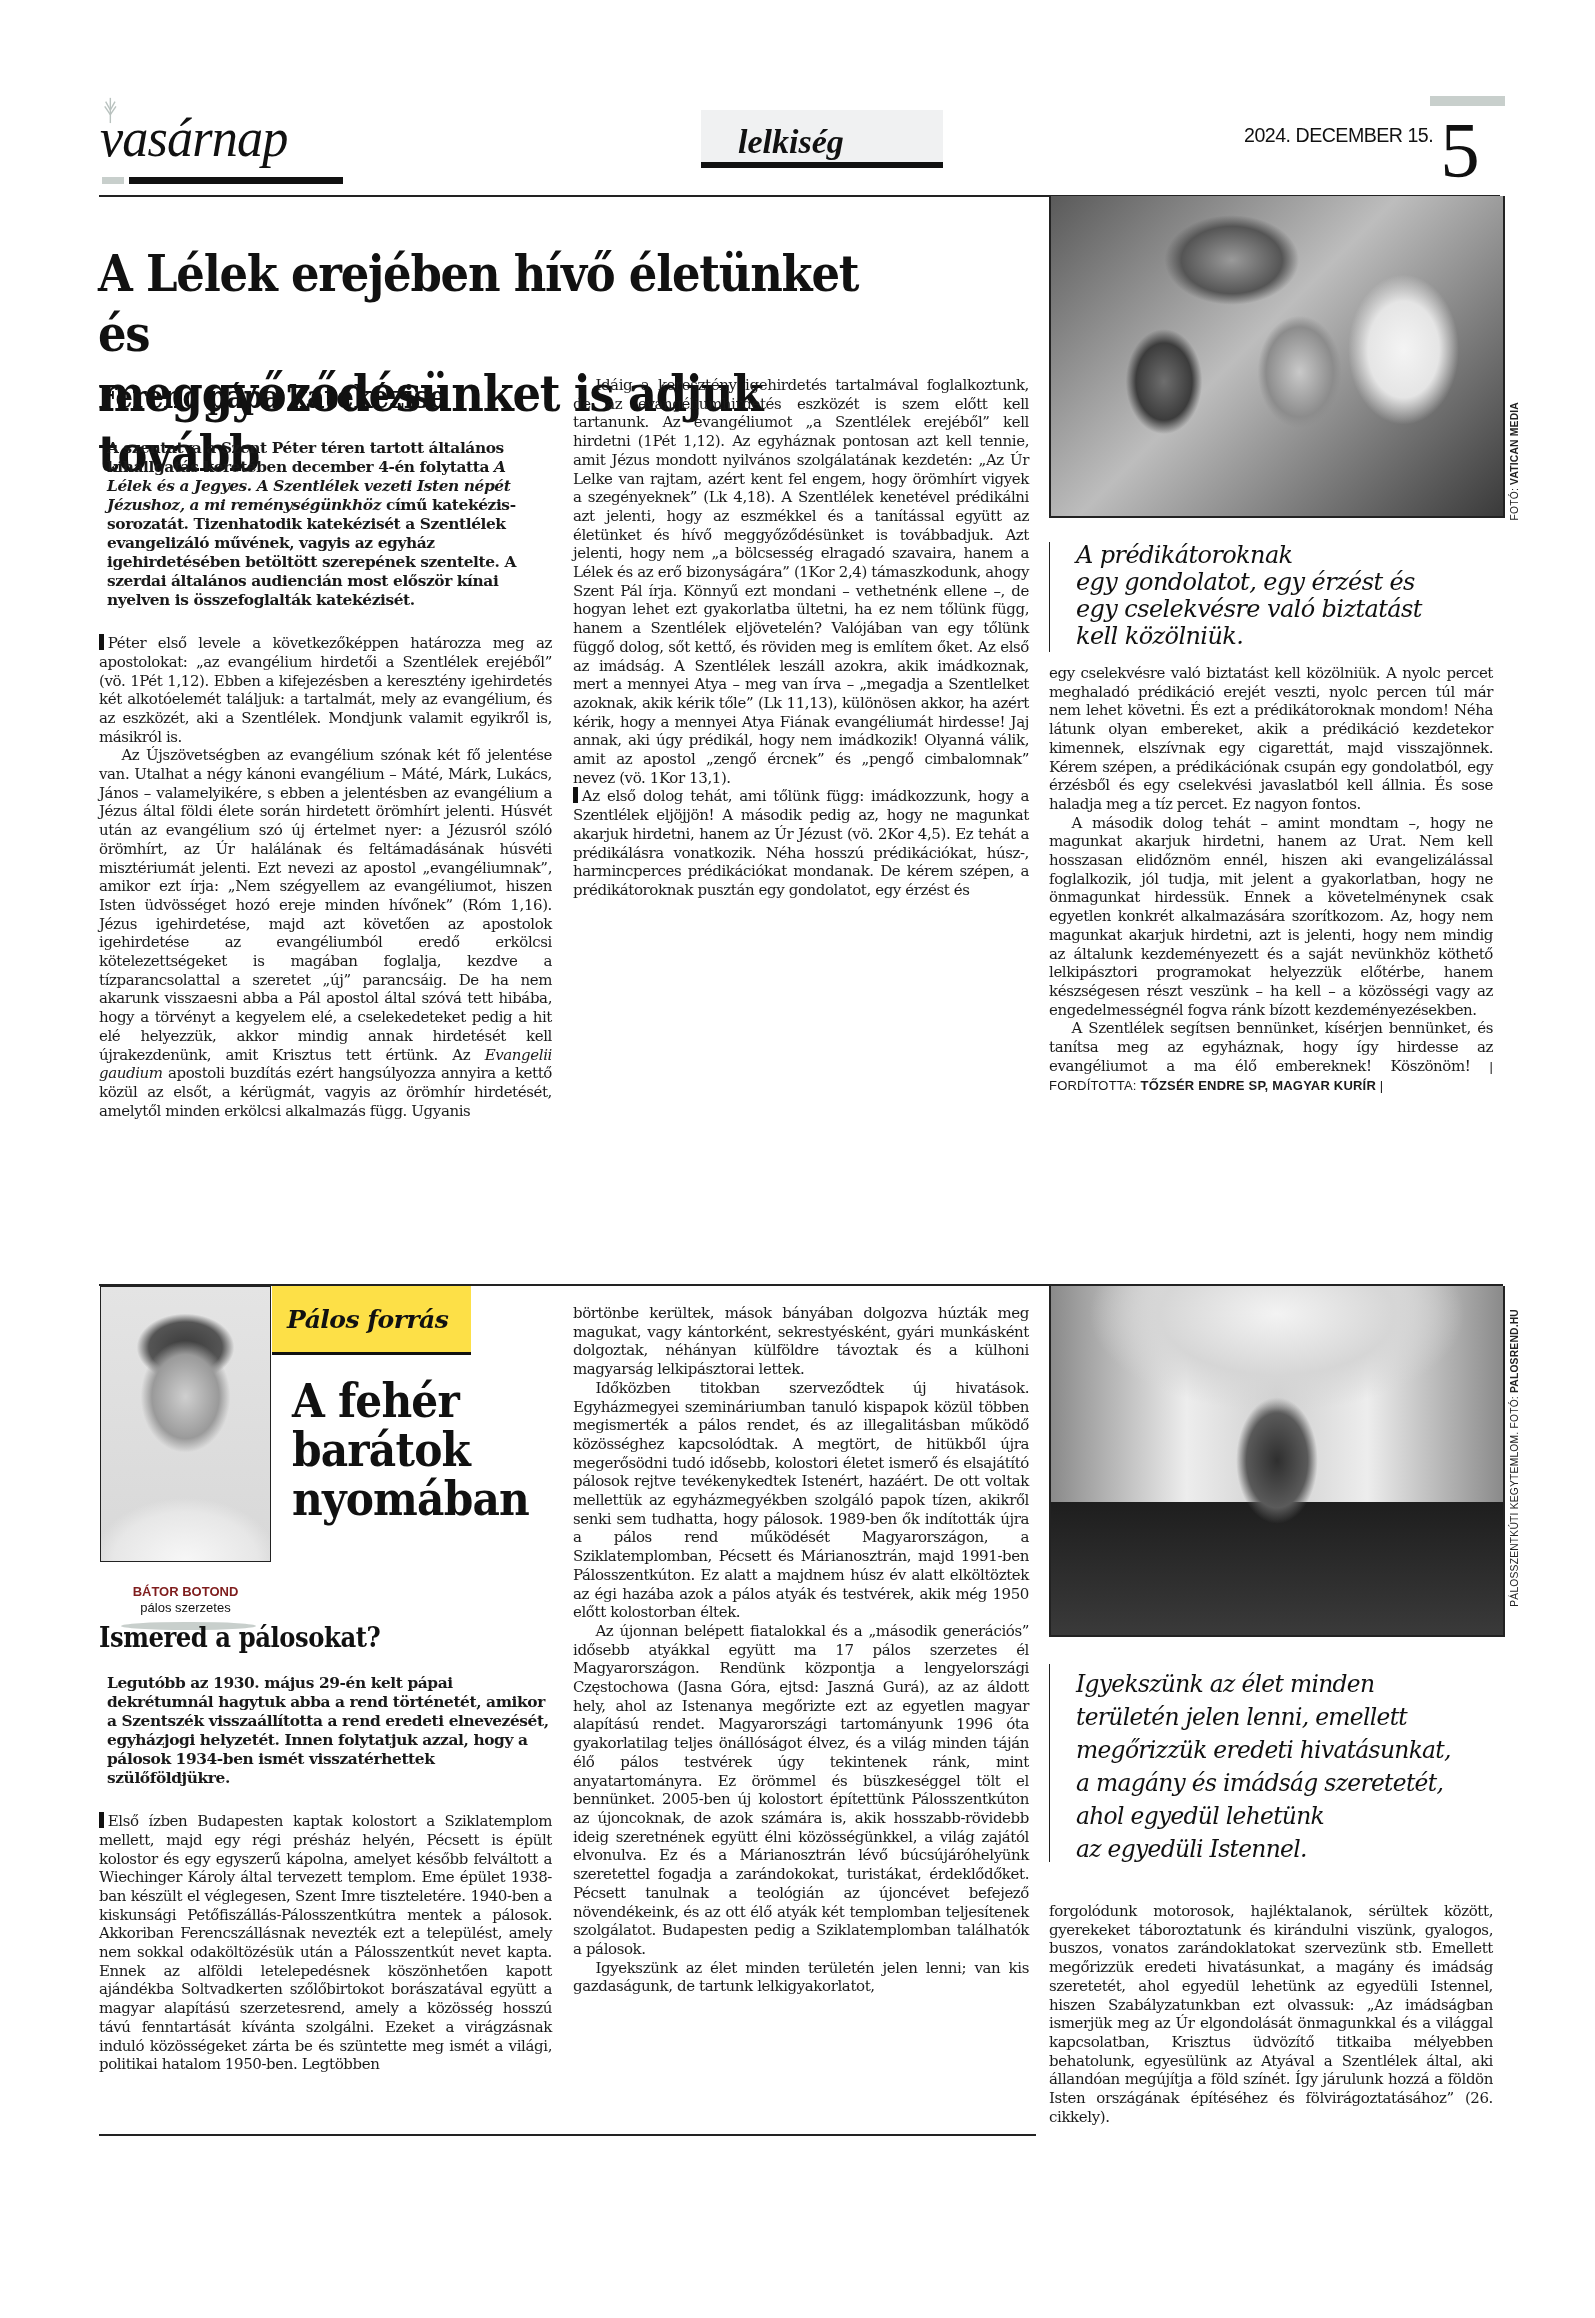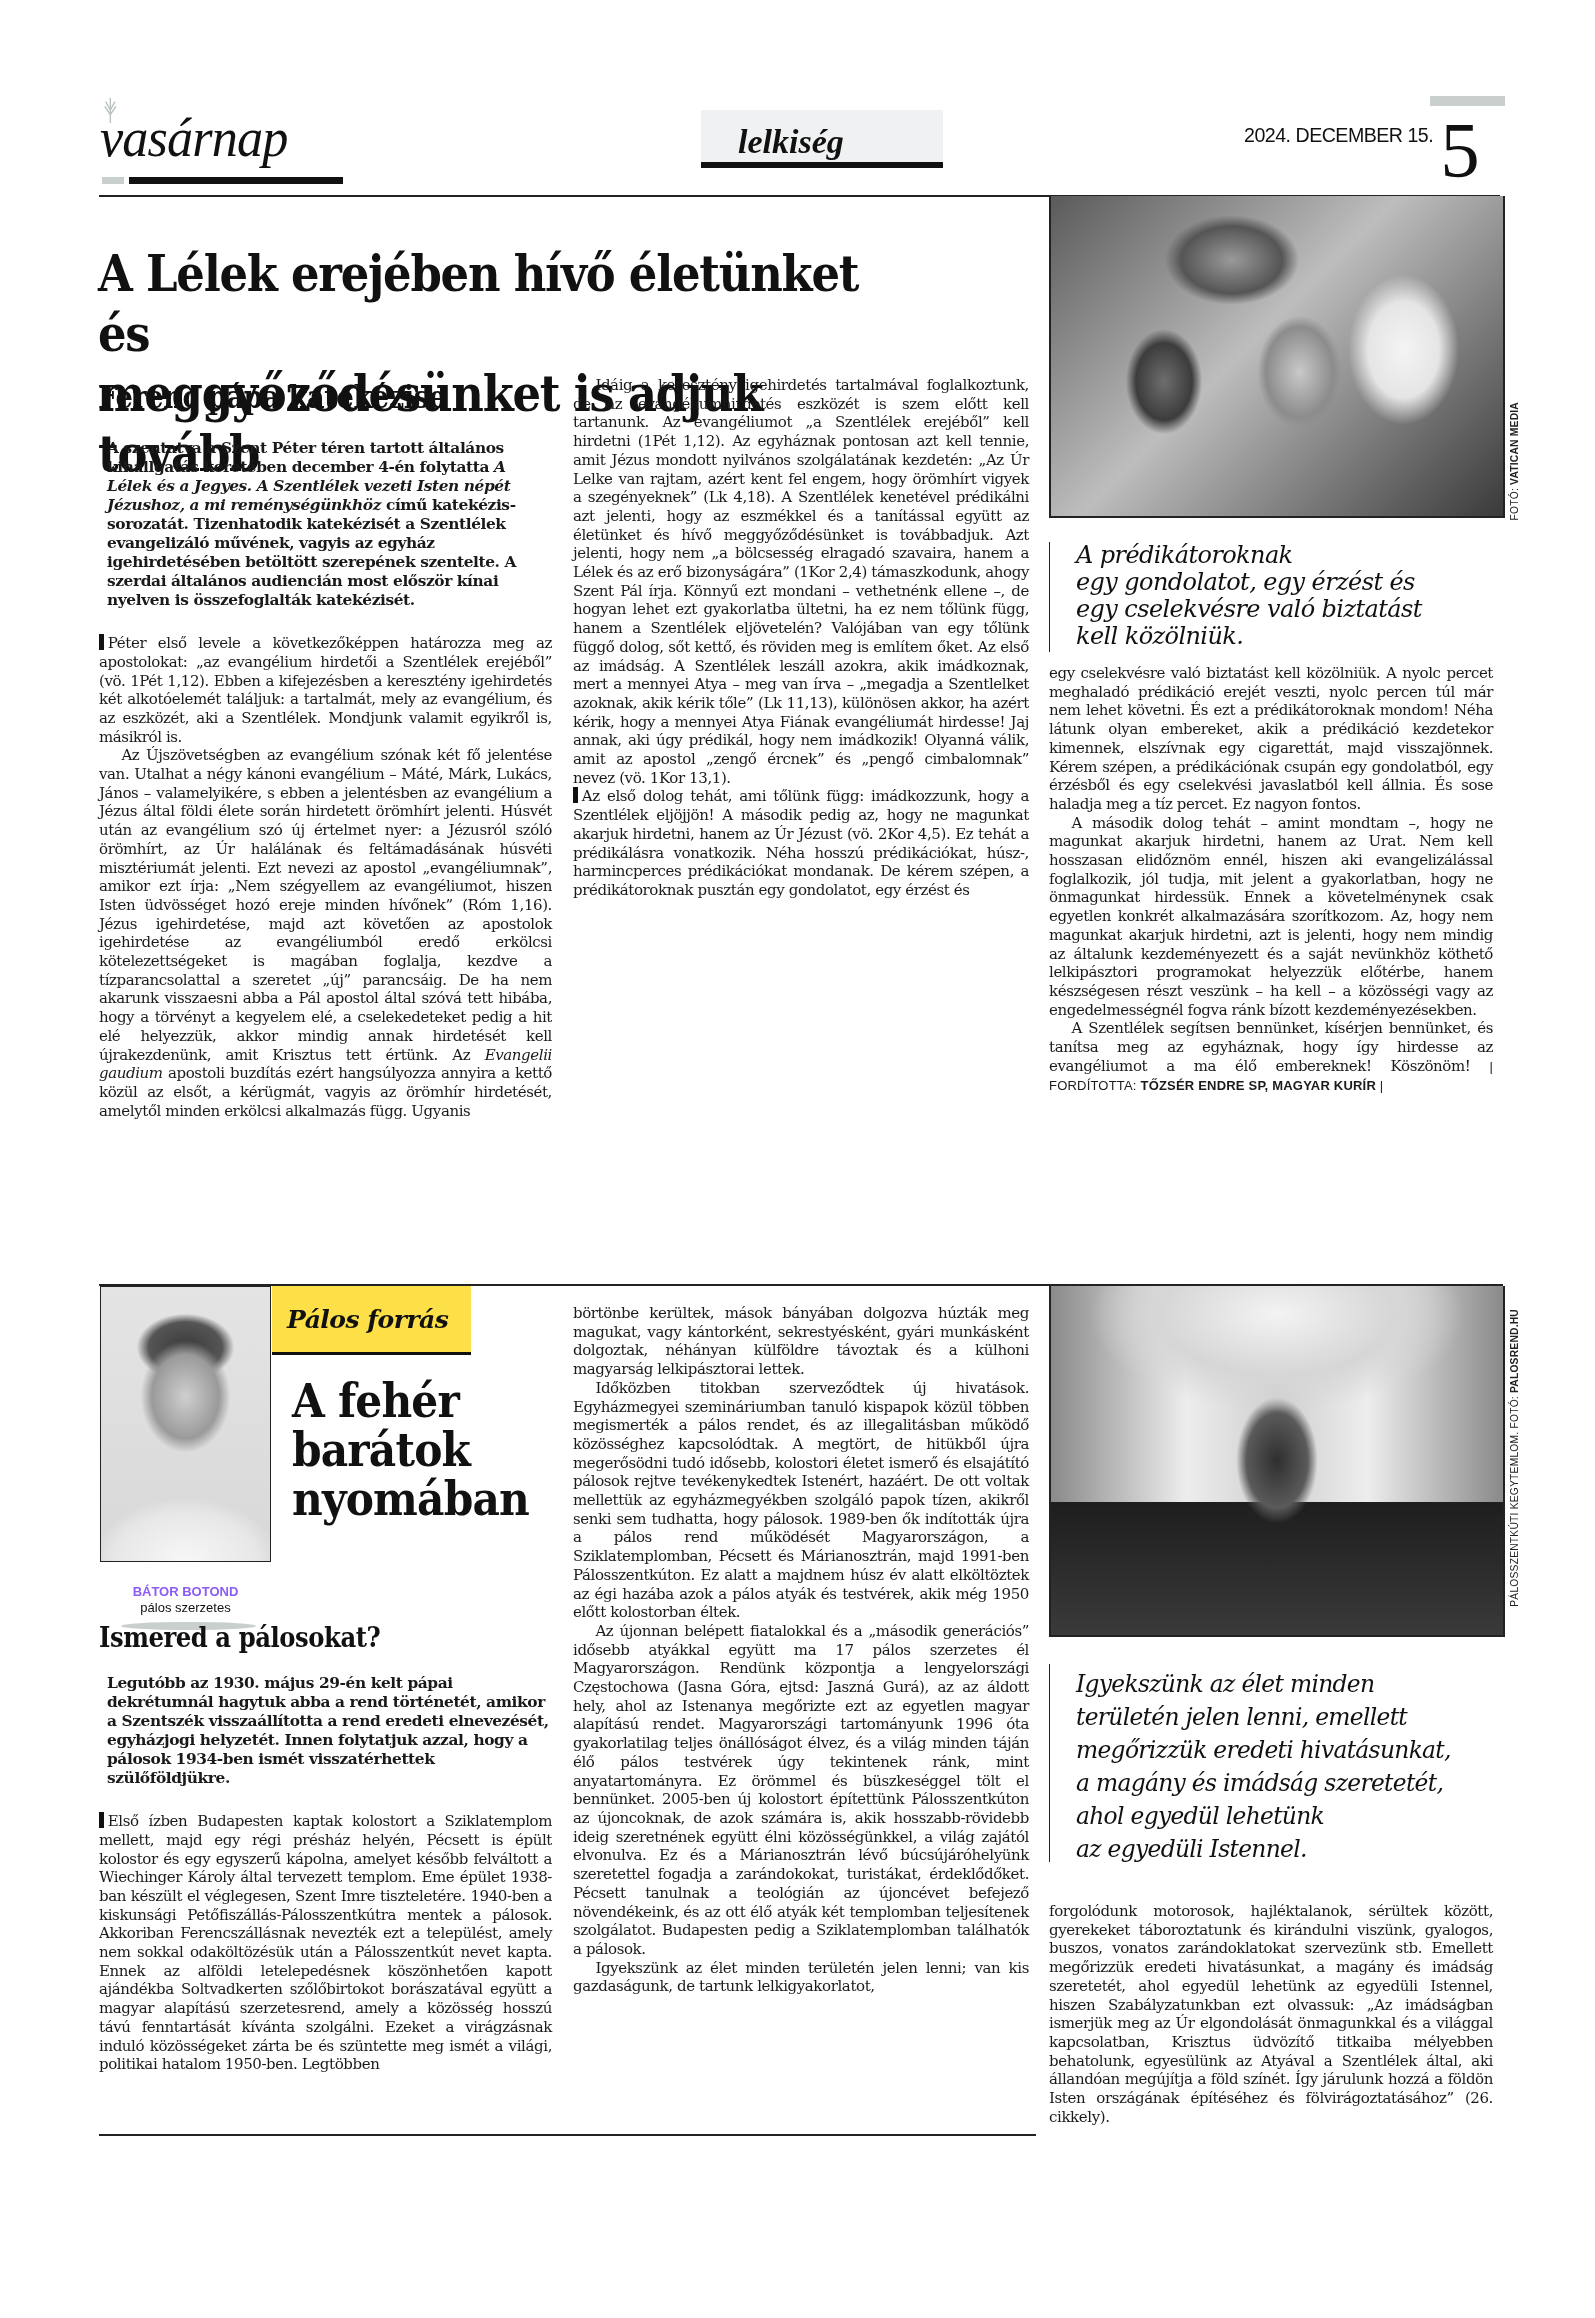"BÁTOR BOTOND" .author-name { color: #8b5cf6 -> #7f1d1d }
